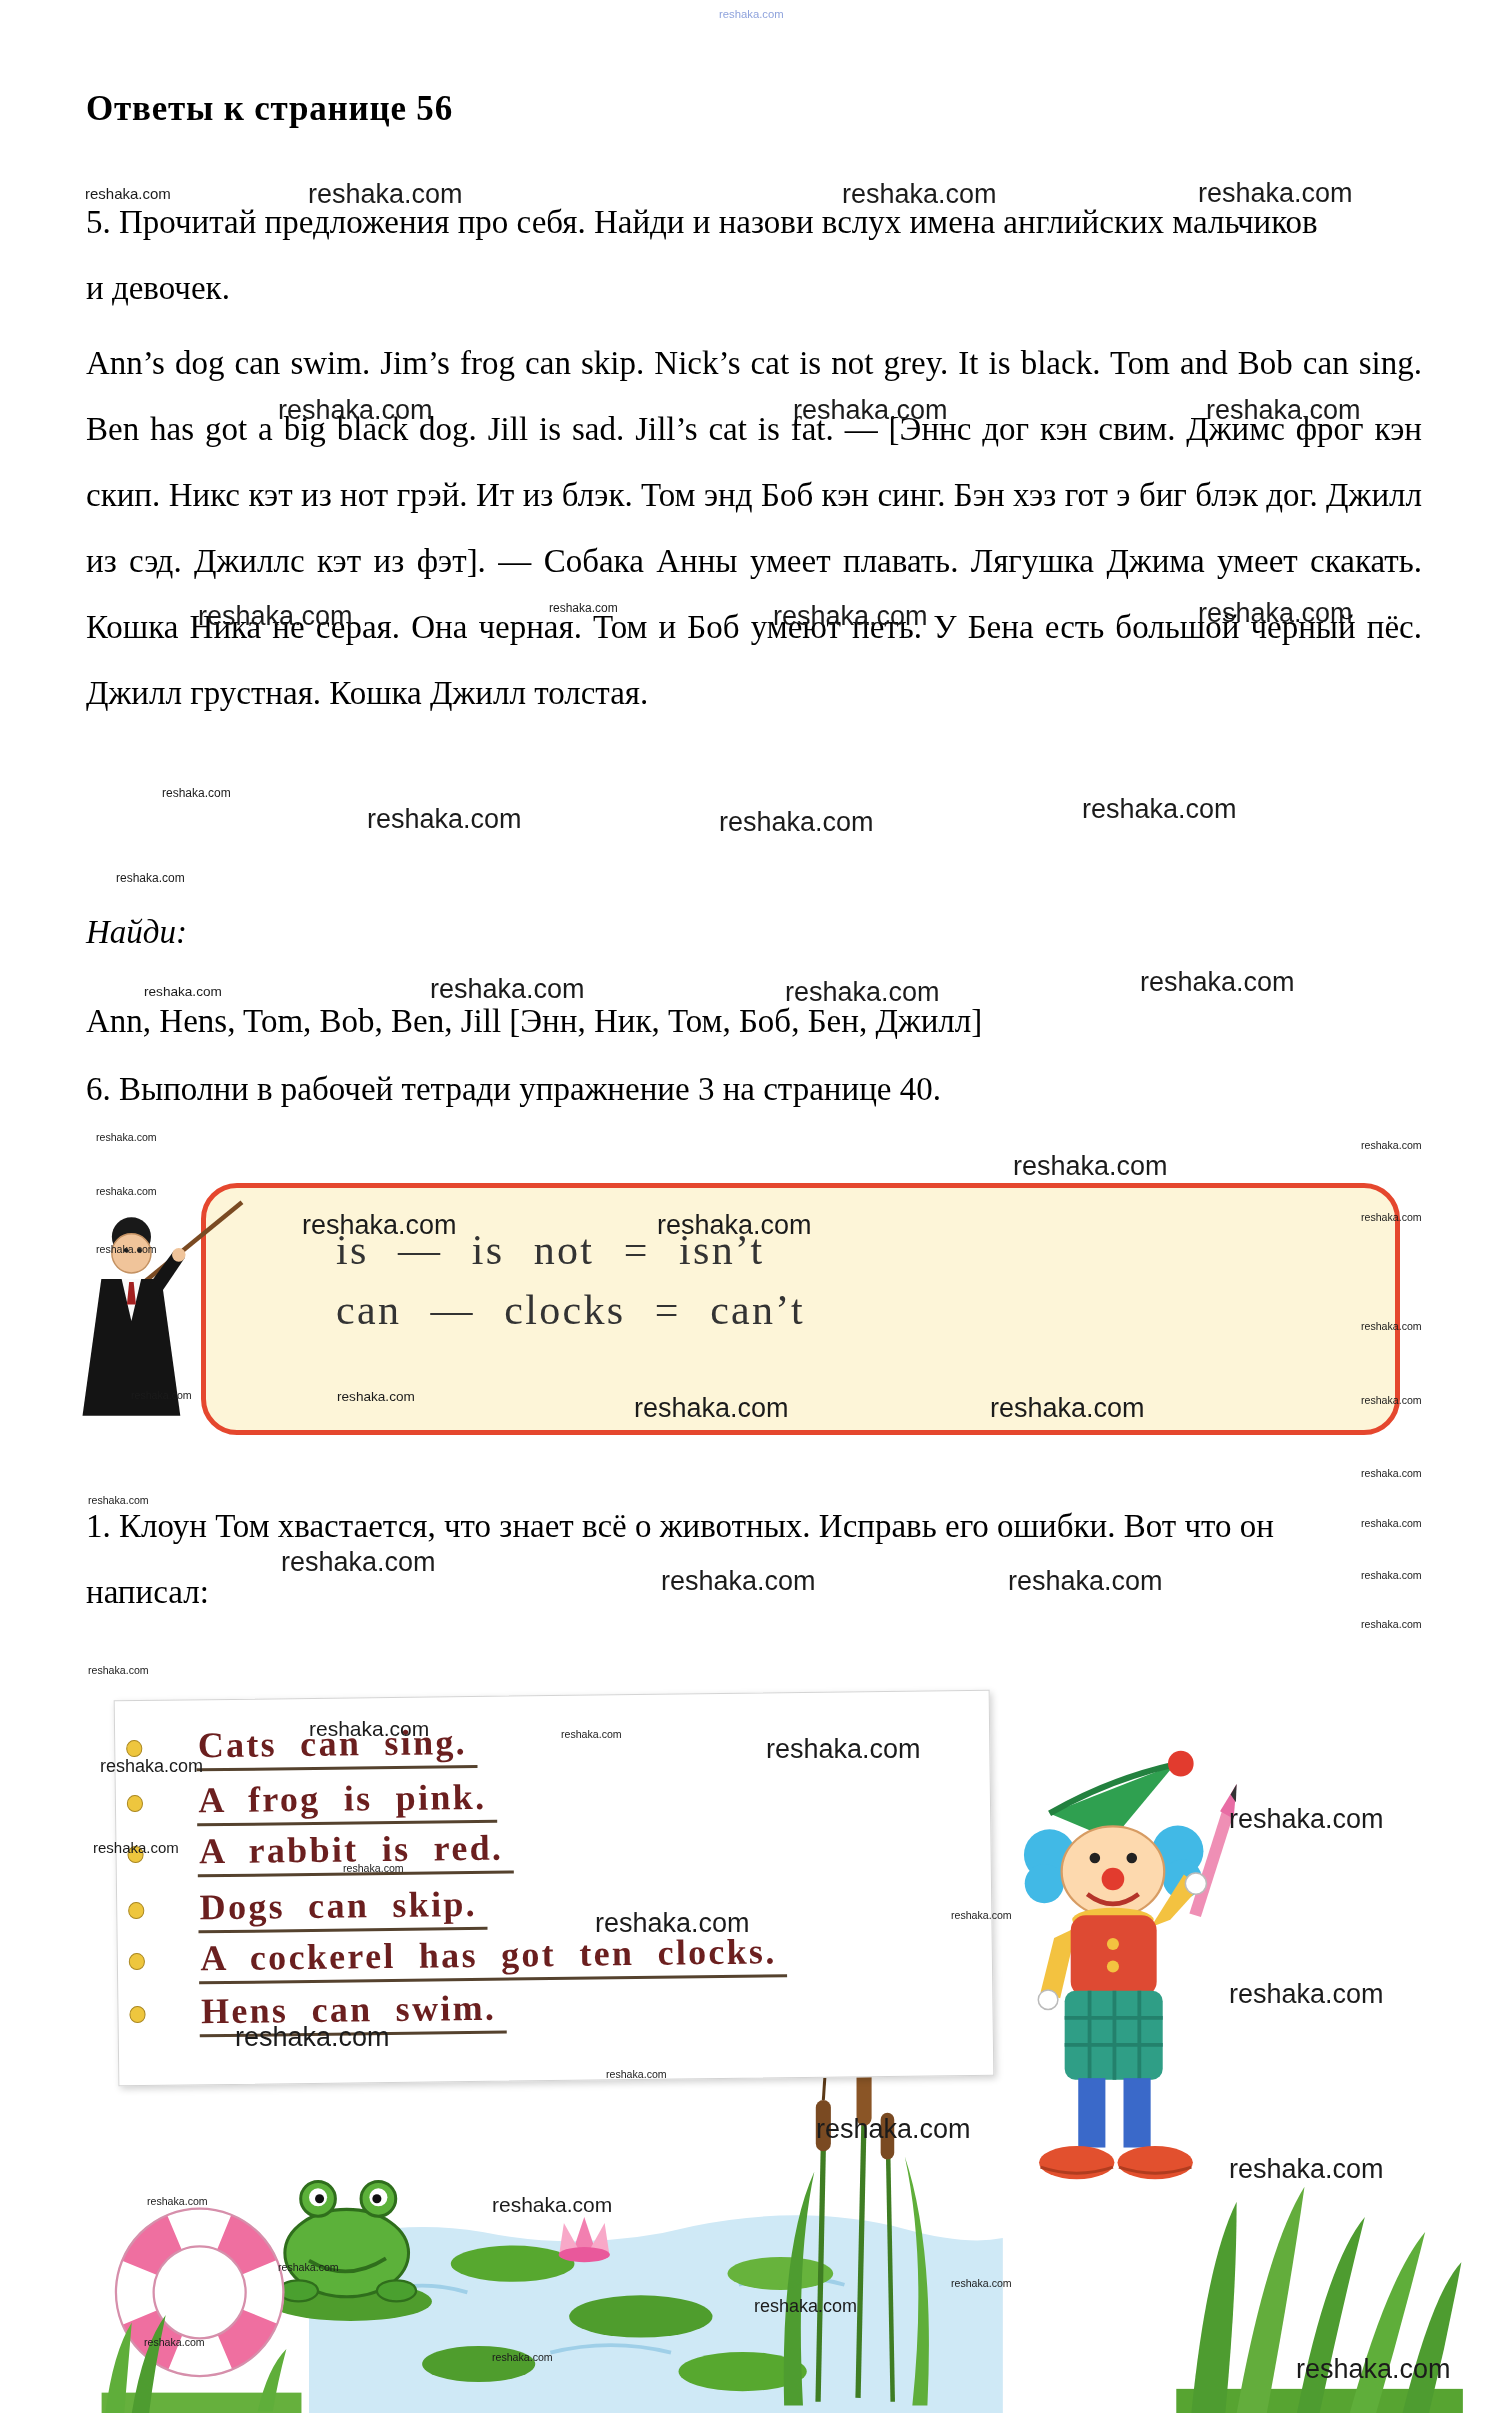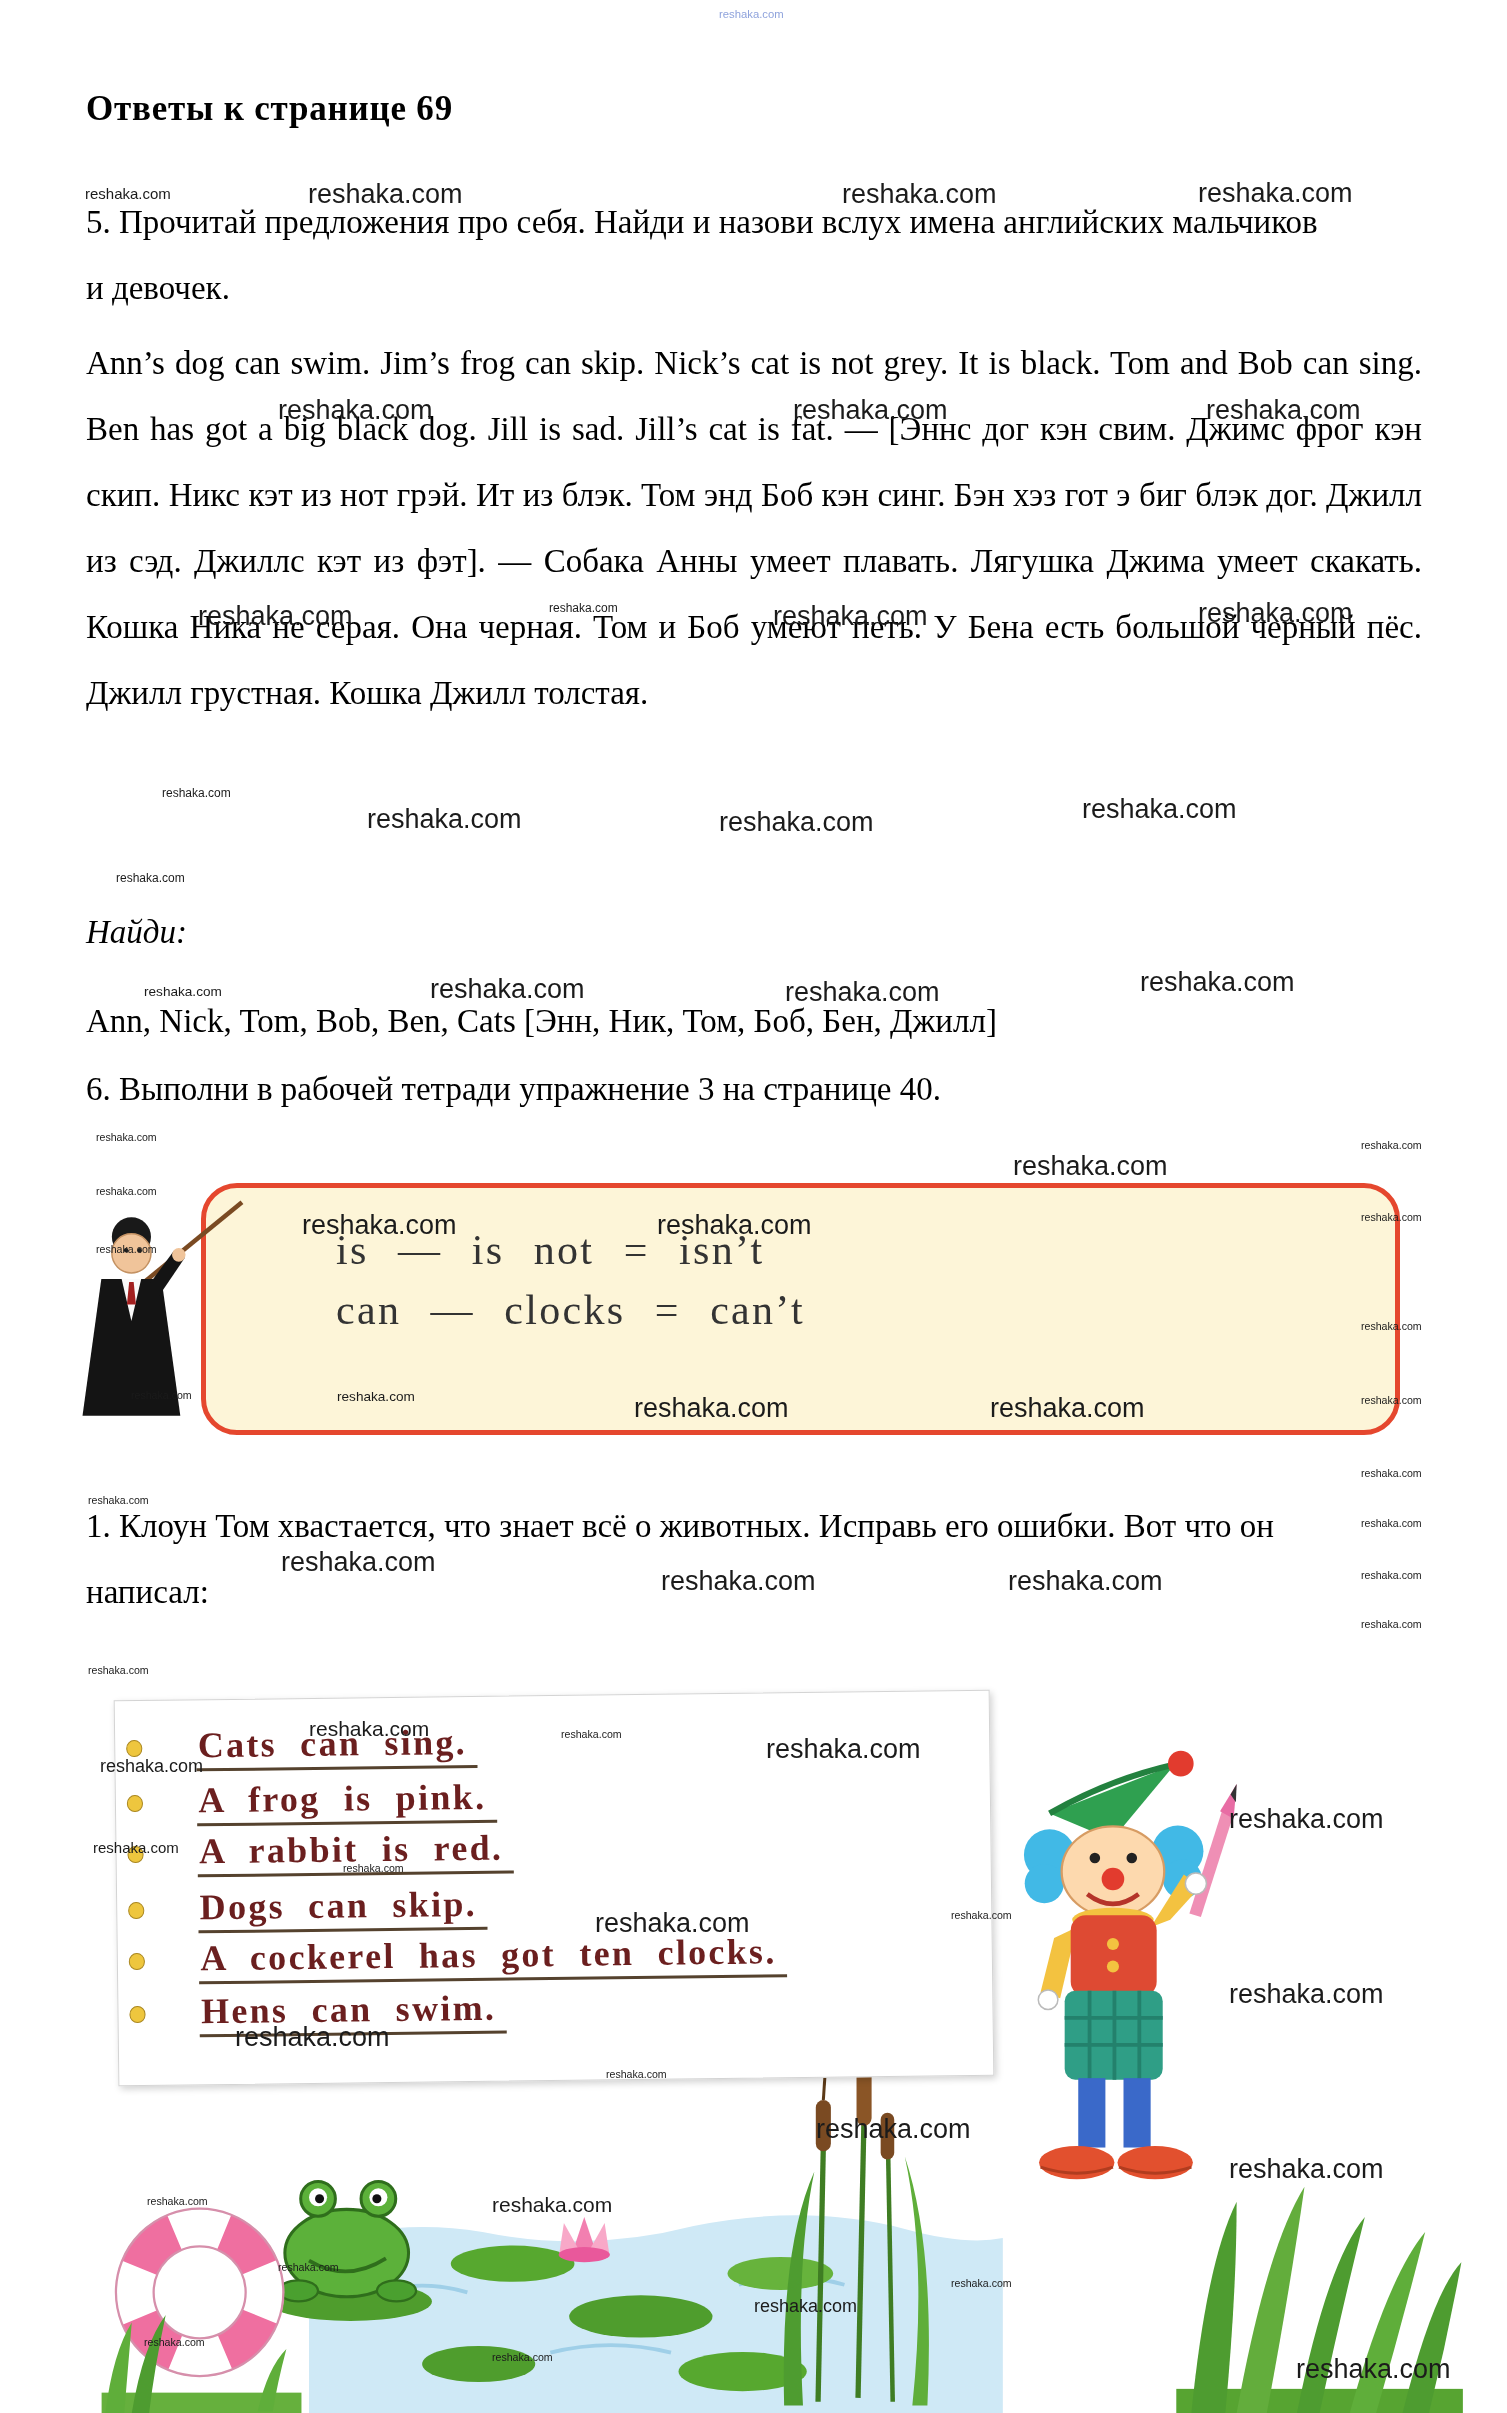"Ответы к странице 69" h1.abs { text: 69 -> 56 }
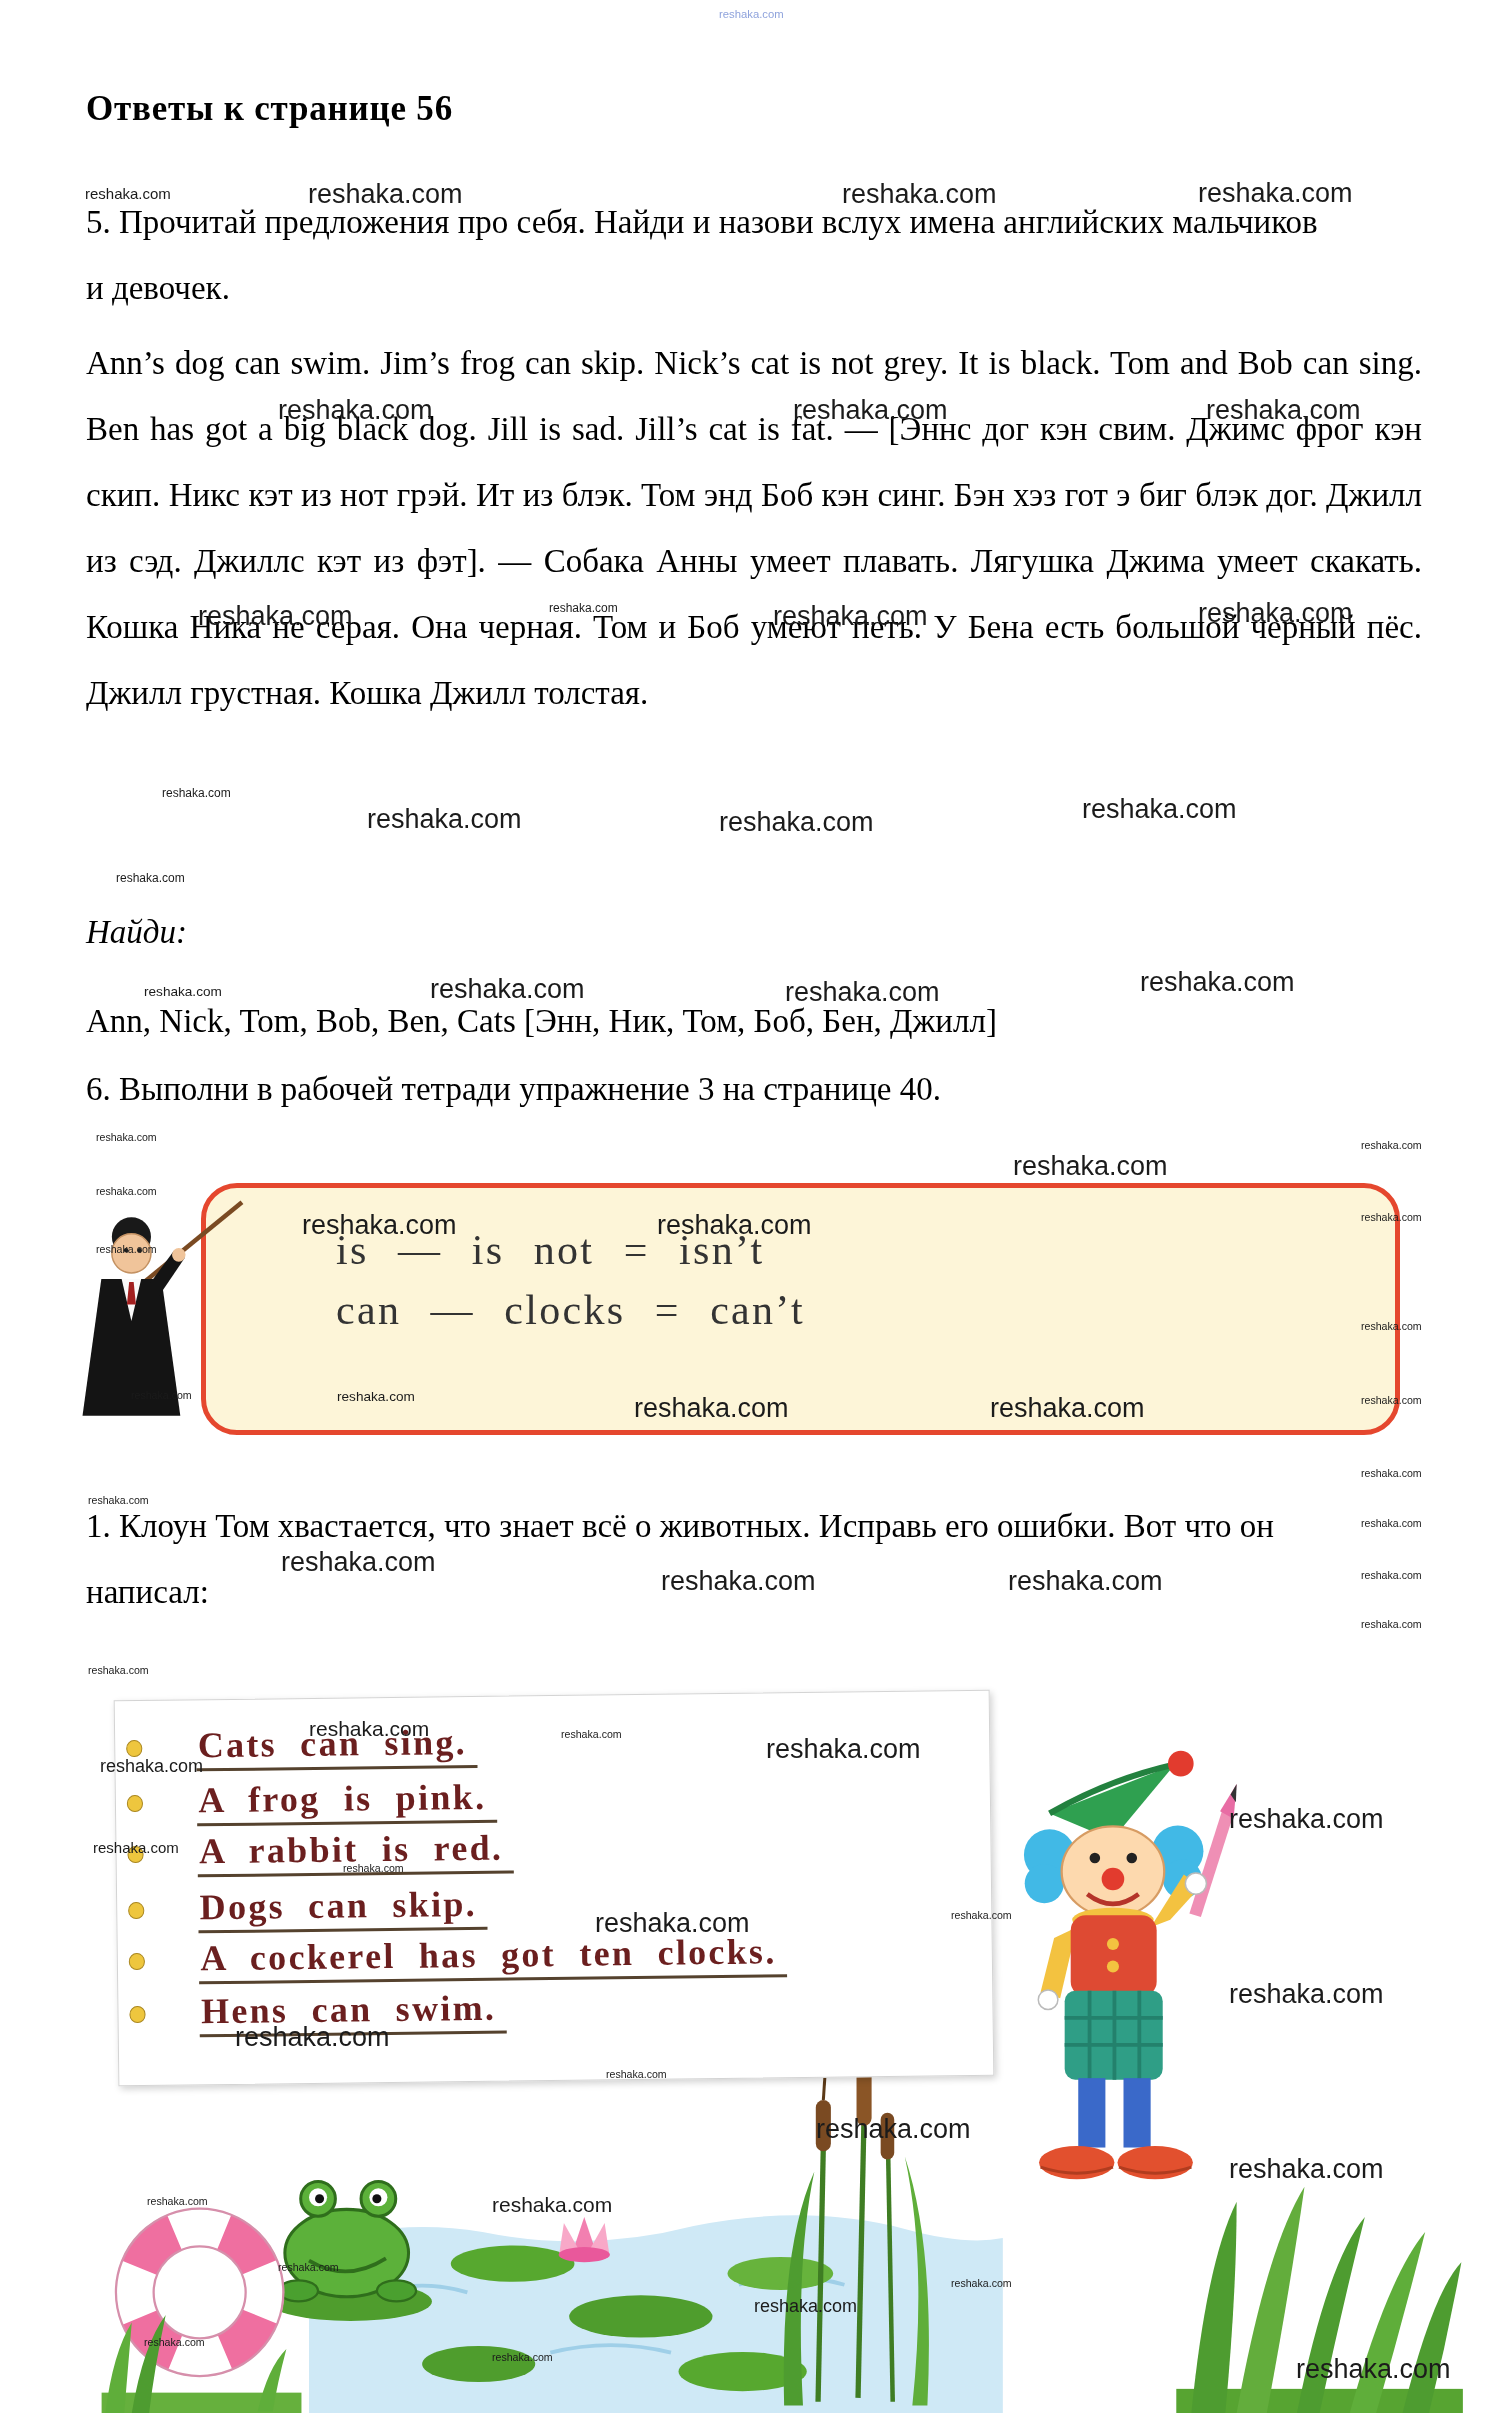"Ann, Nick, Tom, Bob, Ben," p.abs { text: Nick, Tom, Bob, Ben, Cats -> Hens, Tom, Bob, Ben, Jill }
